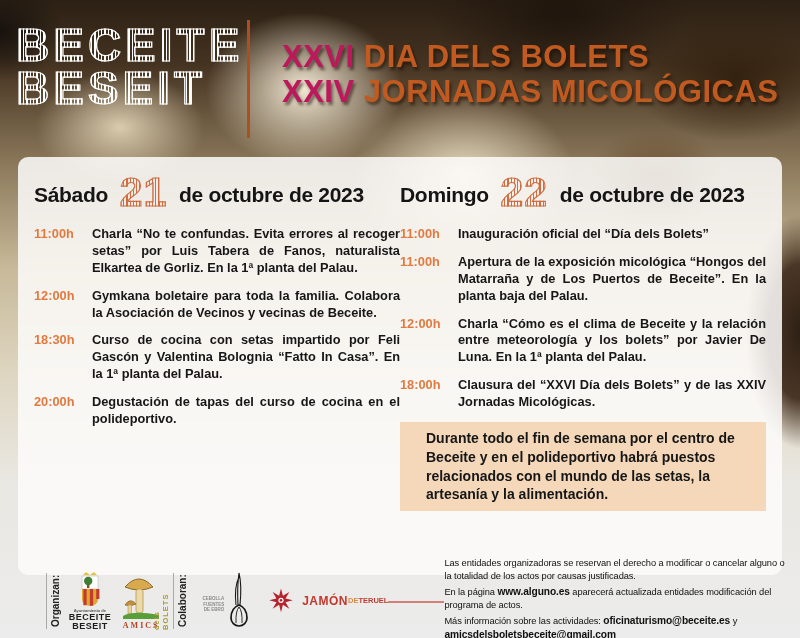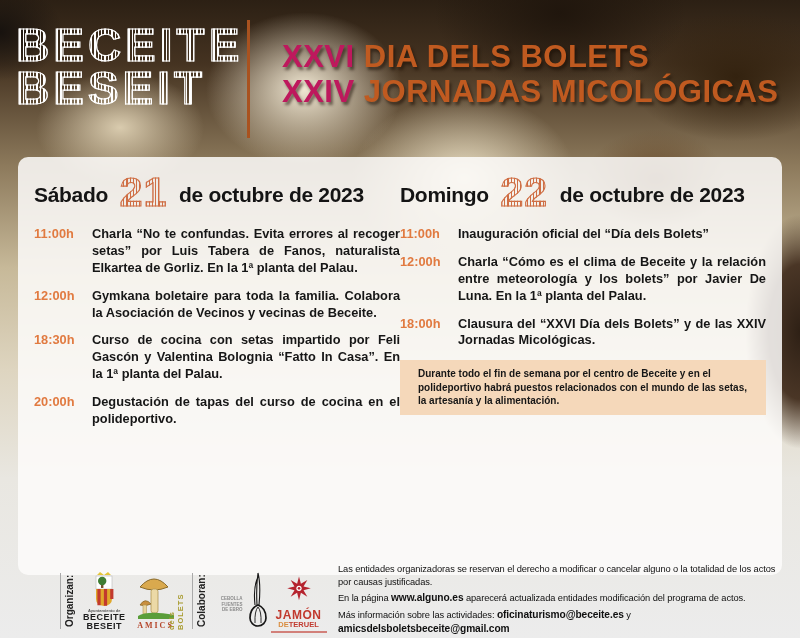"11:00h Apertura de la exposición" p.event { html: none -> <p><span>11:00h</span><span>Apertura de la exposición micológica “Hongos del Matarraña y de Los Puertos de Beceite”. En la planta baja del Palau.</span></p> }
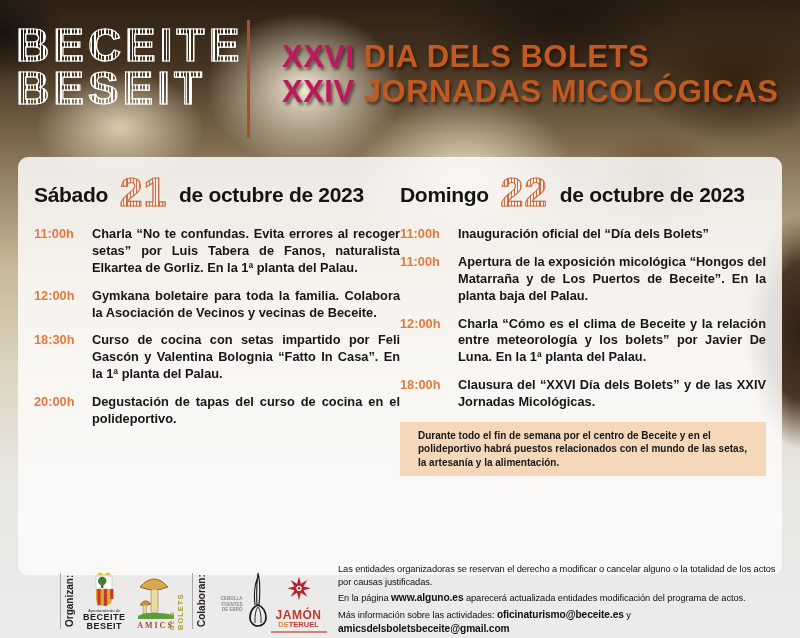"Durante todo el fin de" .notice { font-size: 10px -> 14px; padding: 7px 18px -> 7px 26px }
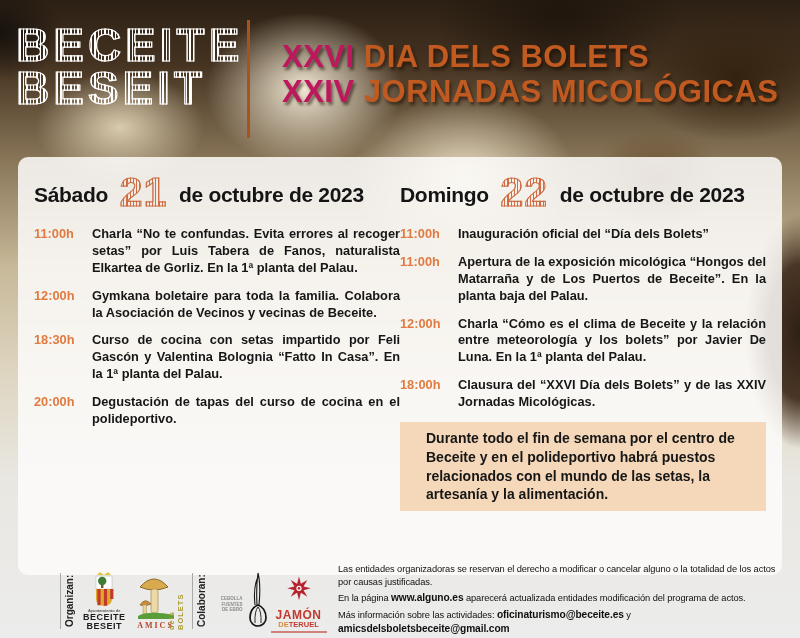"JAMÓN" .jamon-wrap { flex-direction: column -> row; margin-left: 0 -> 8px }
